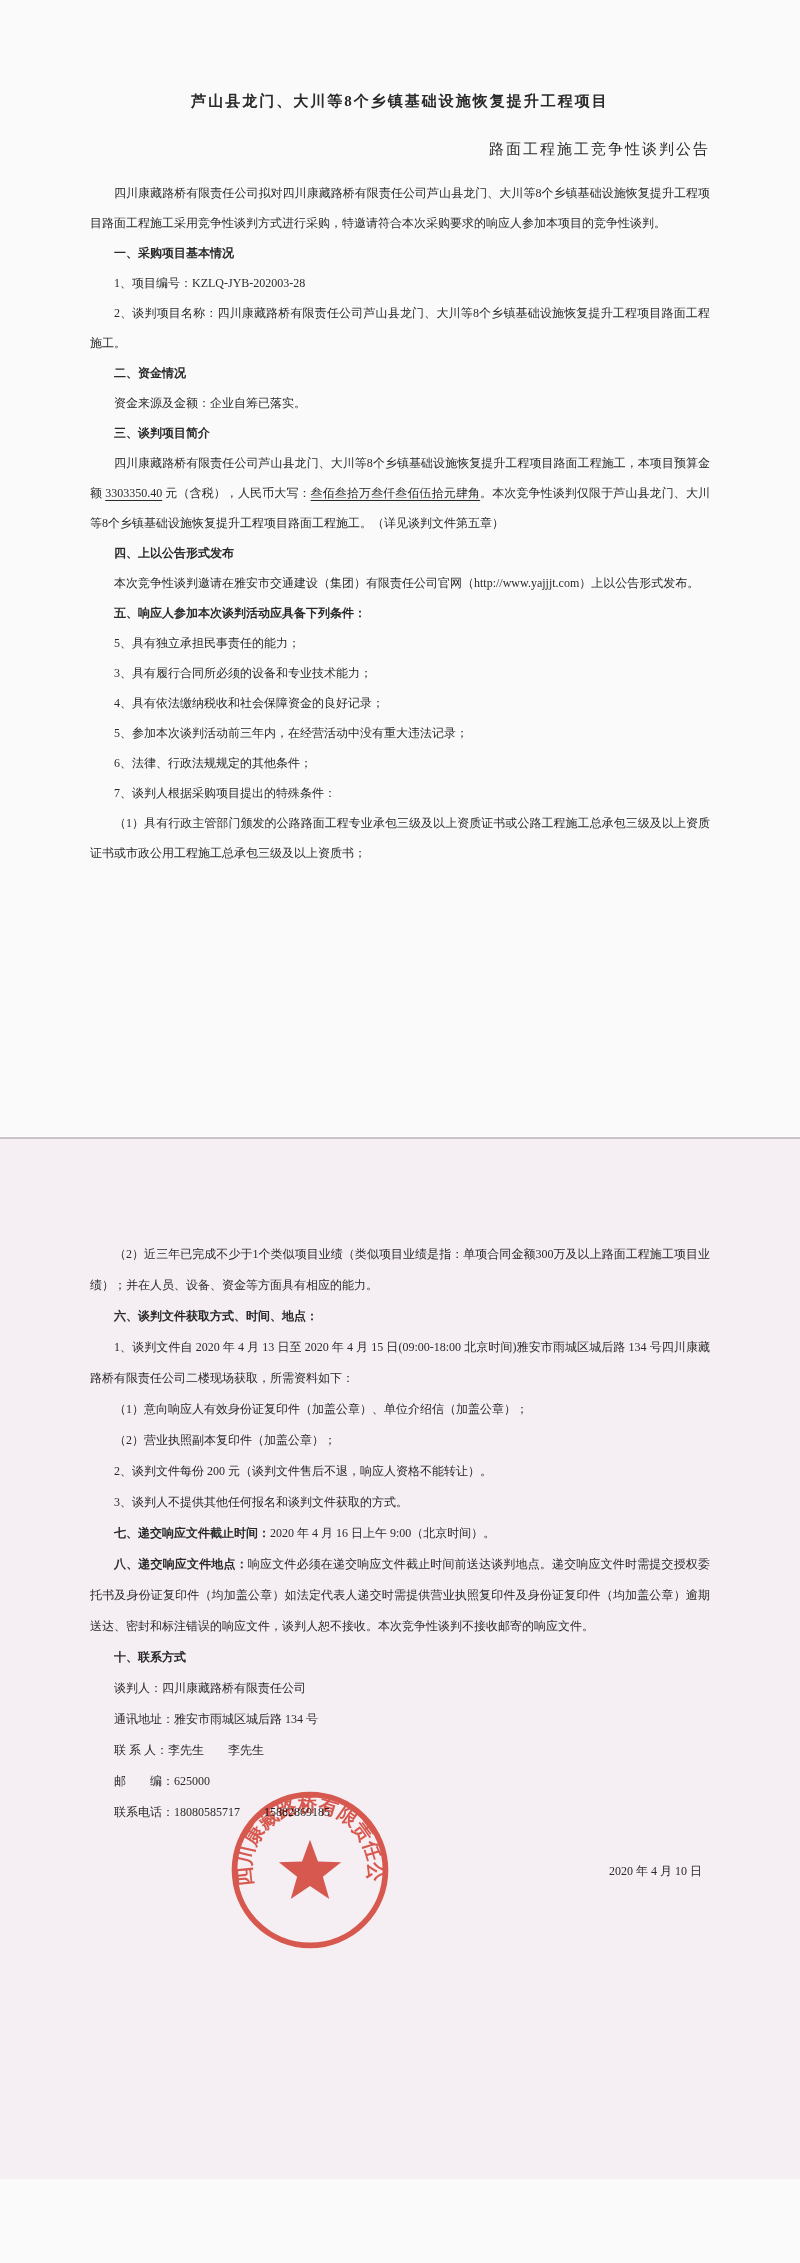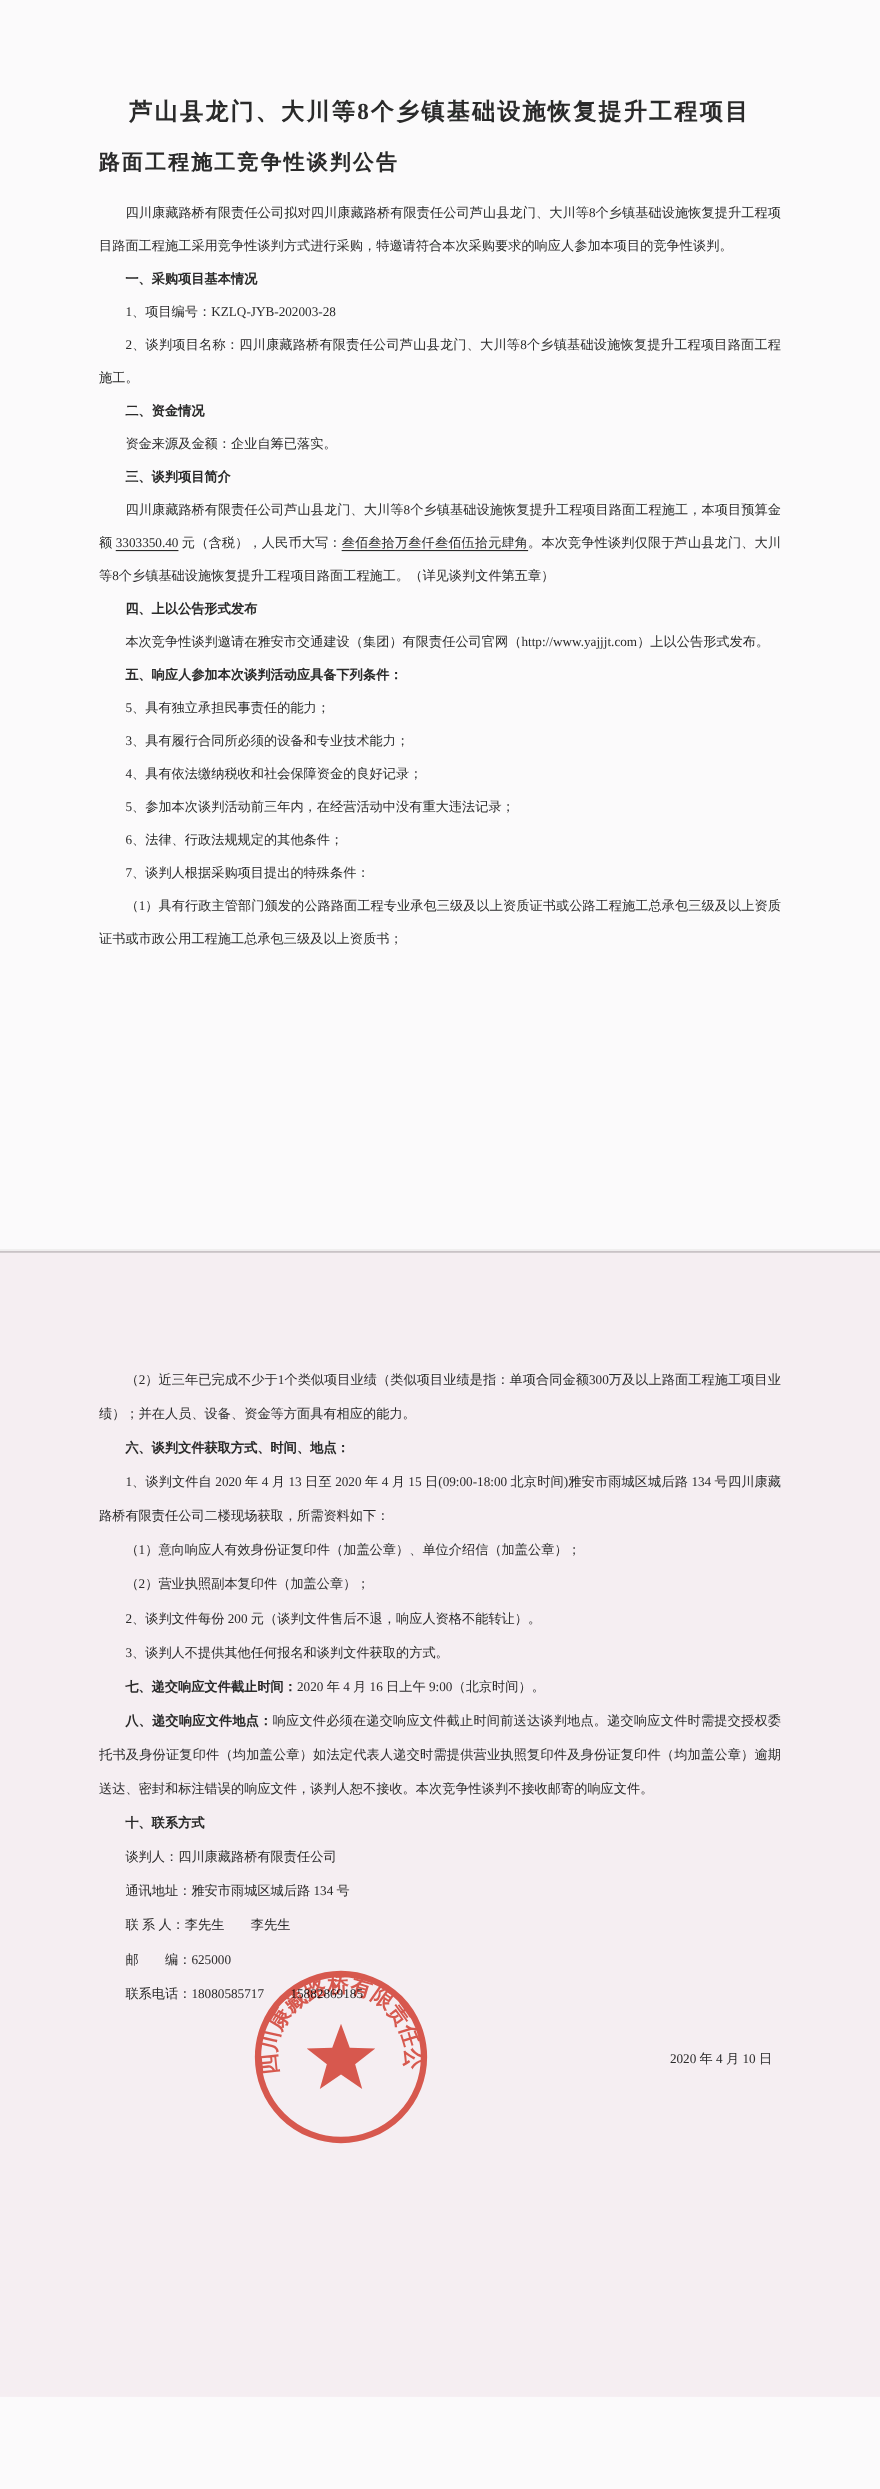"芦山县龙门、大川等8个乡镇基础设施恢复提升工程项目" h1.title { font-size: 21px -> 15px }
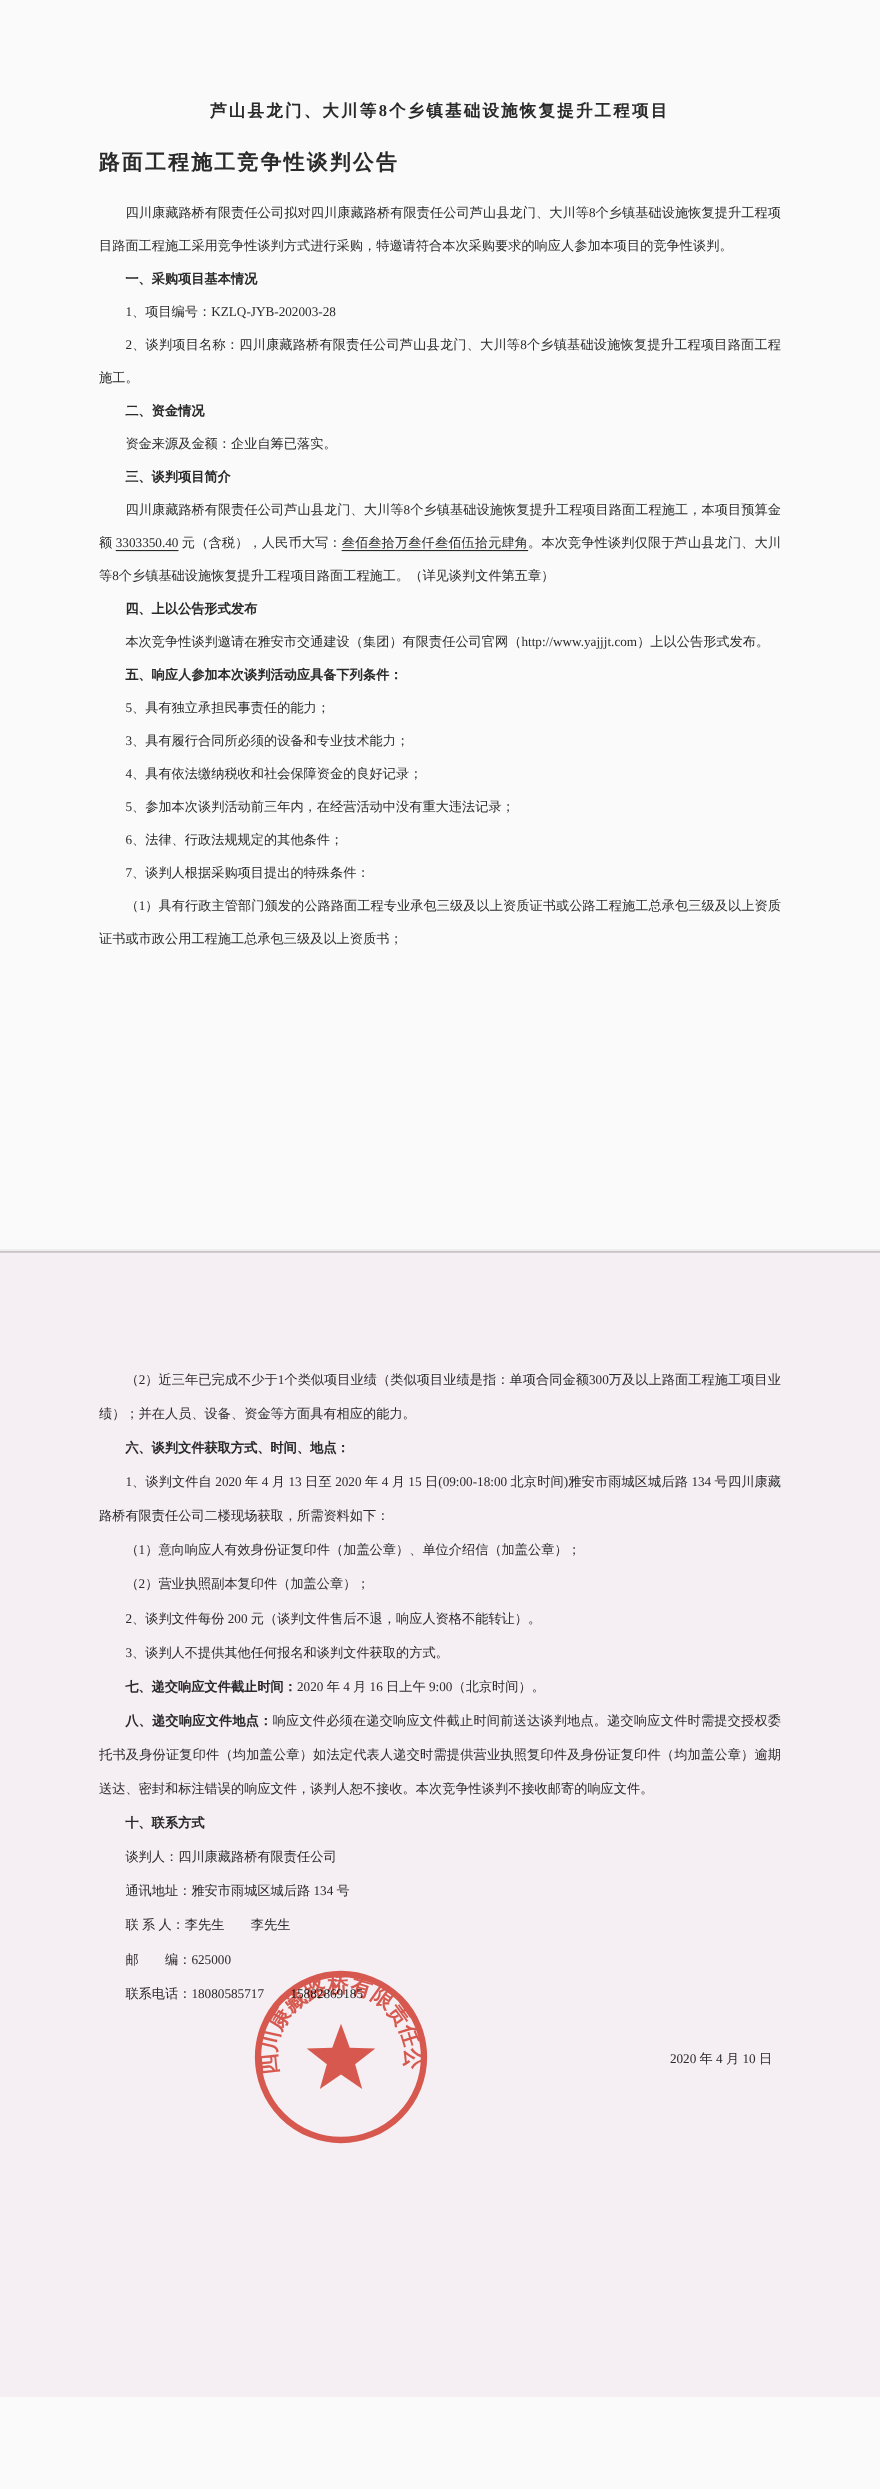"路面工程施工竞争性谈判公告" h2.subtitle { font-size: 19px -> 15px; font-weight: bold -> normal; text-align: left -> right }
